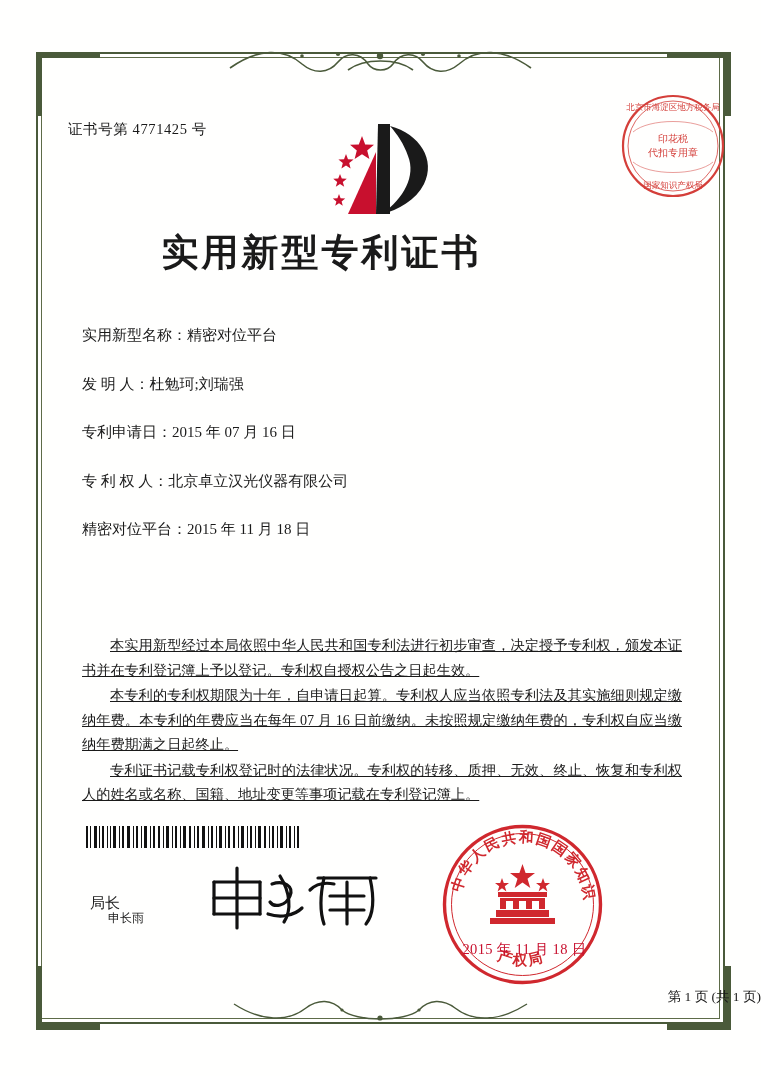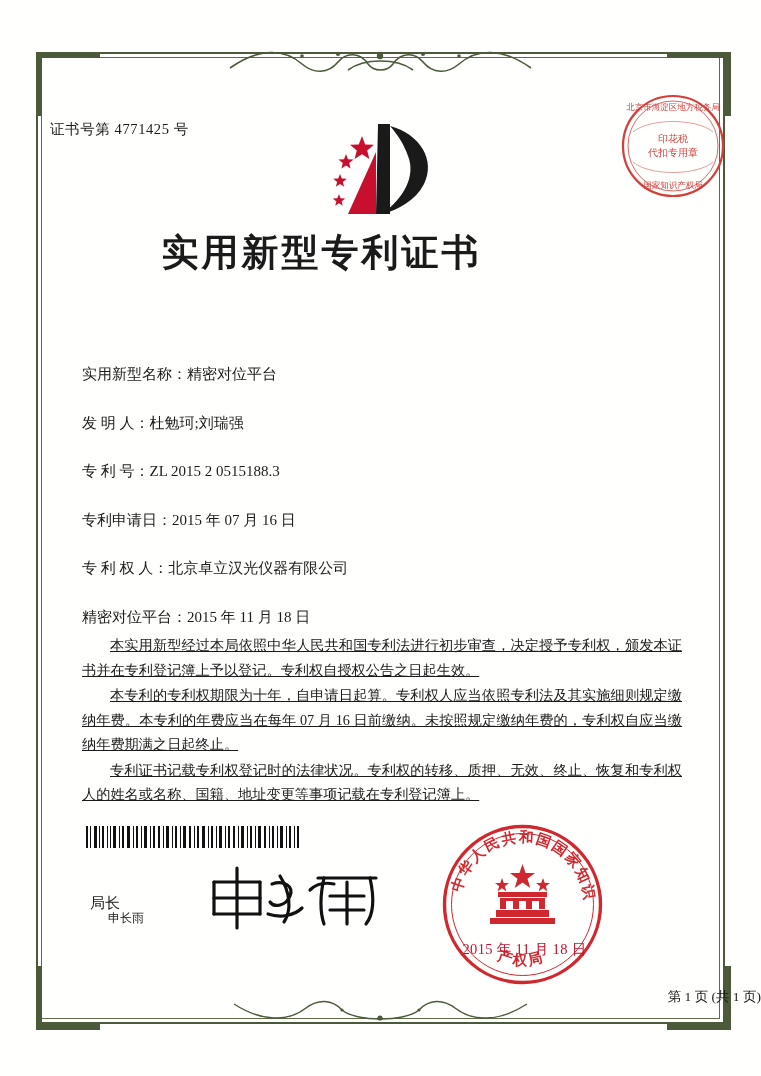"证书号第 4771425 号" .cert-no { left: 50px -> 68px }
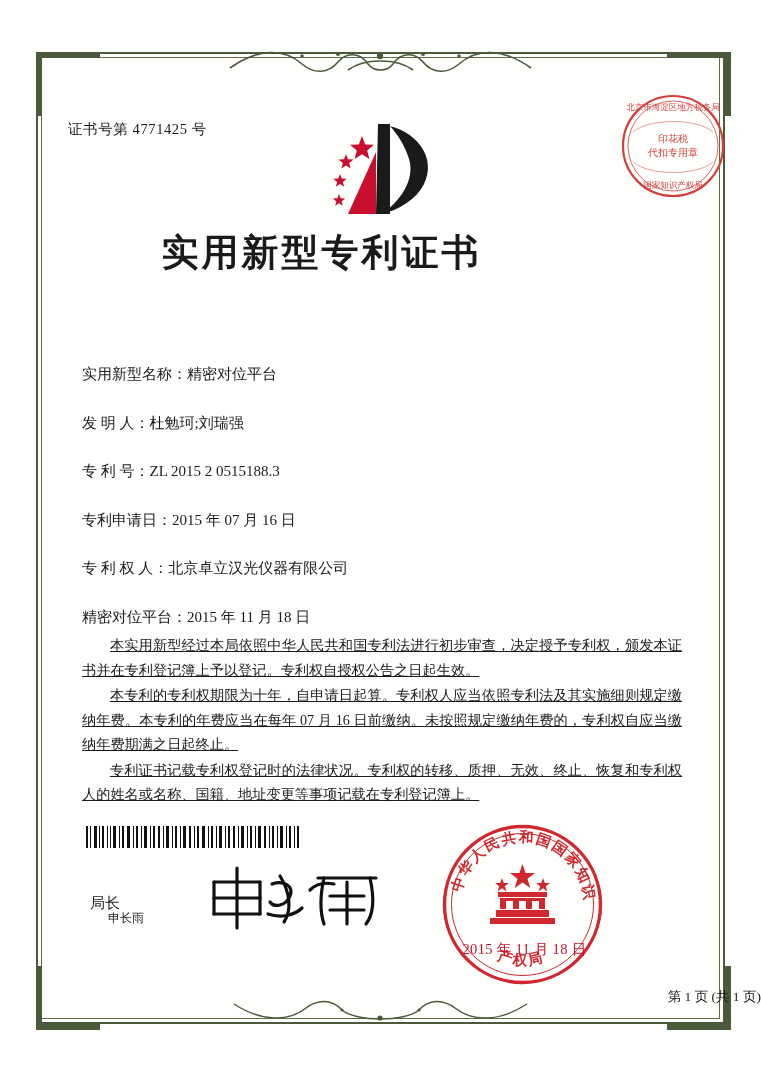"实用新型名称：精密对位平台" .fields { margin-top: 39px -> none }
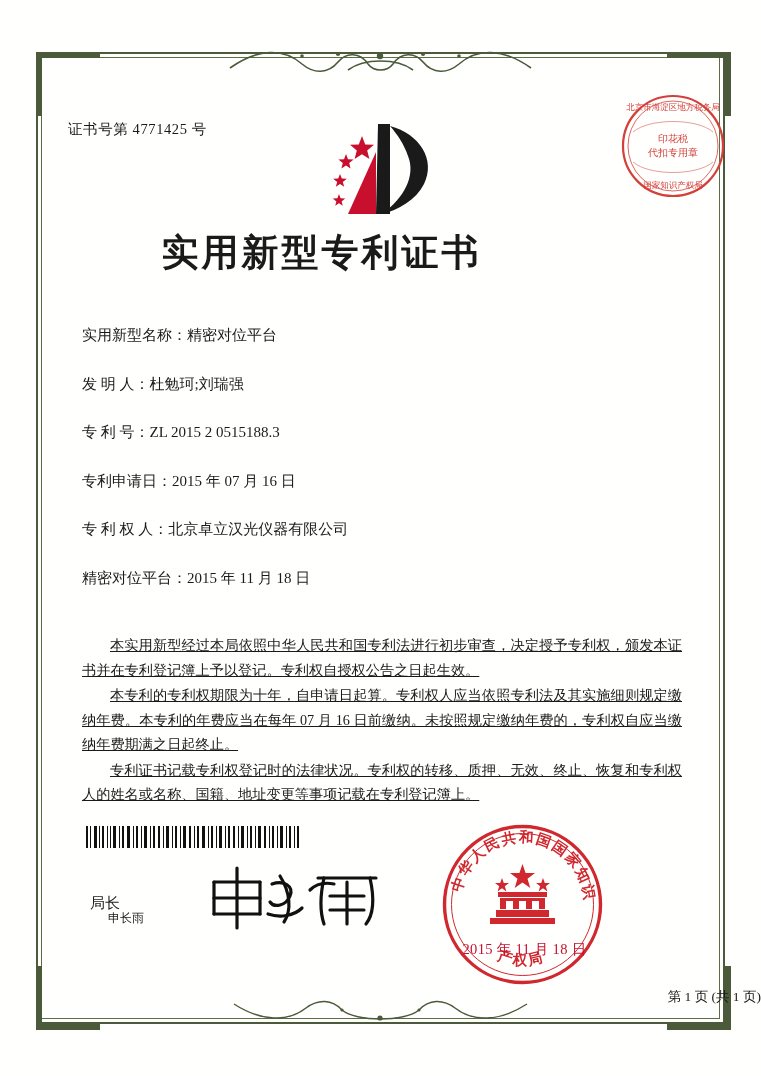"专 利 号：ZL 2015 2" div.field-row { html: <div> <span>专 利 号：</span><span>ZL 2015 2 0515188.3</span> </div> -> none }
